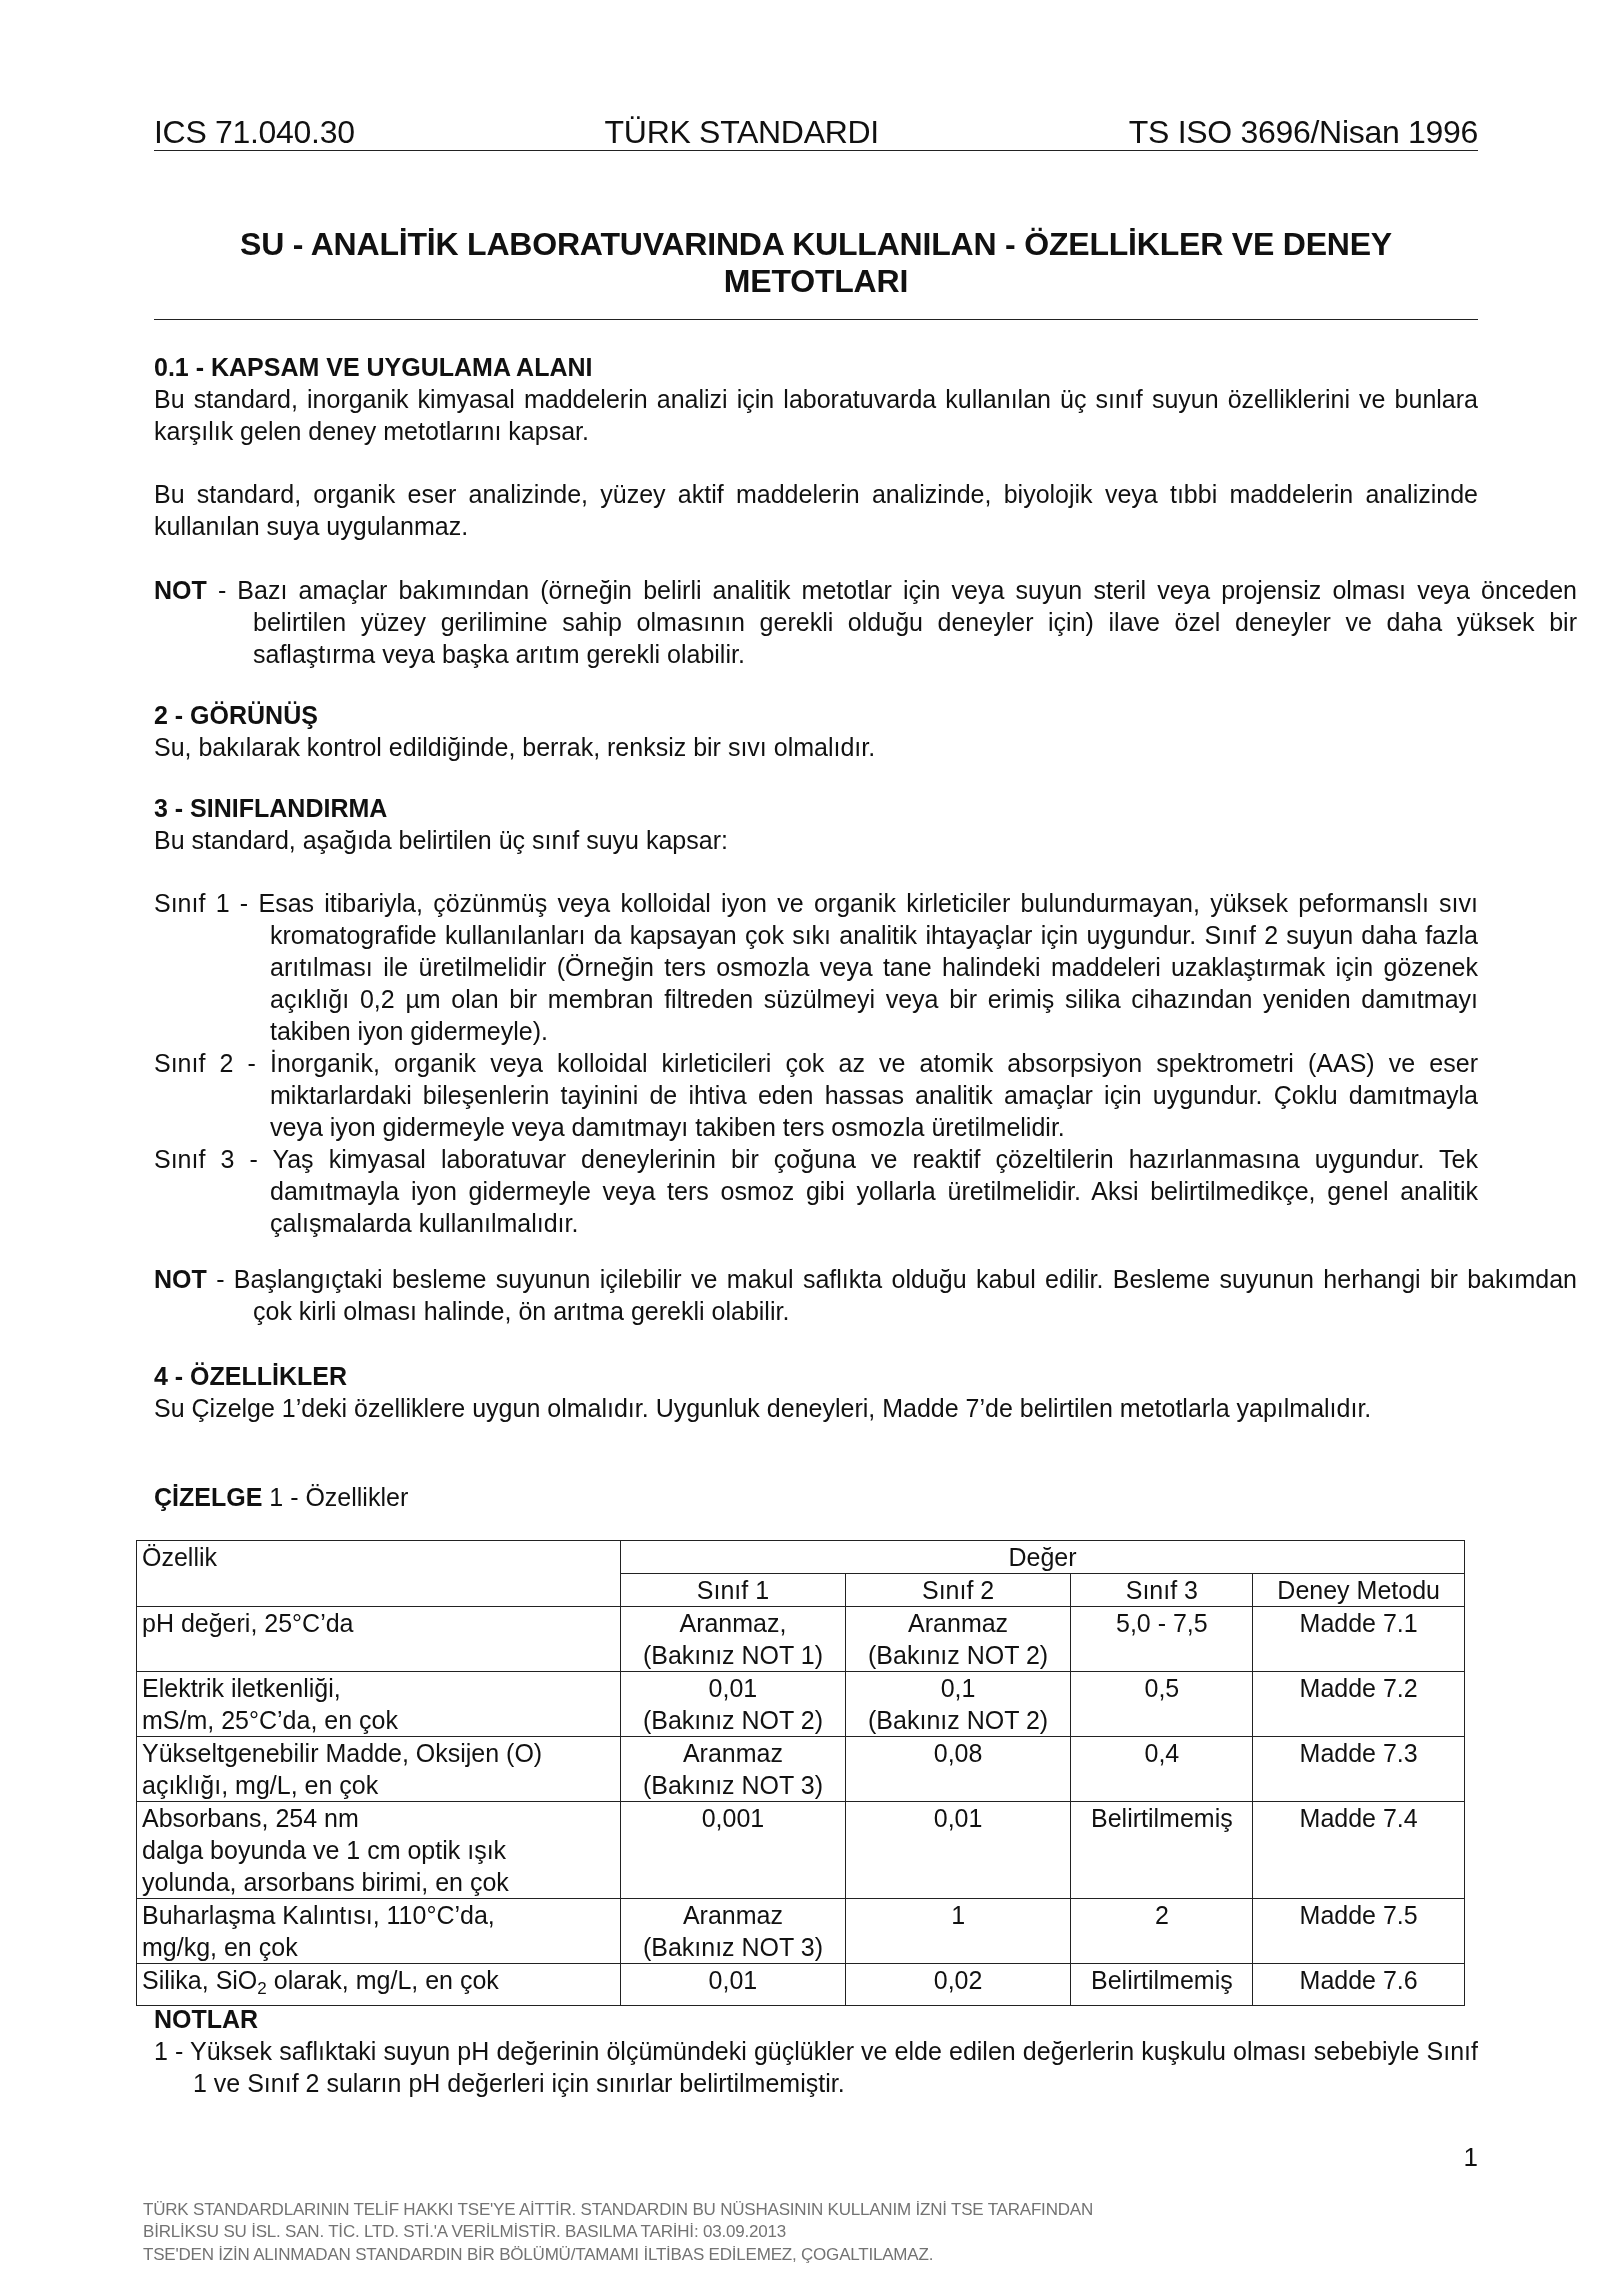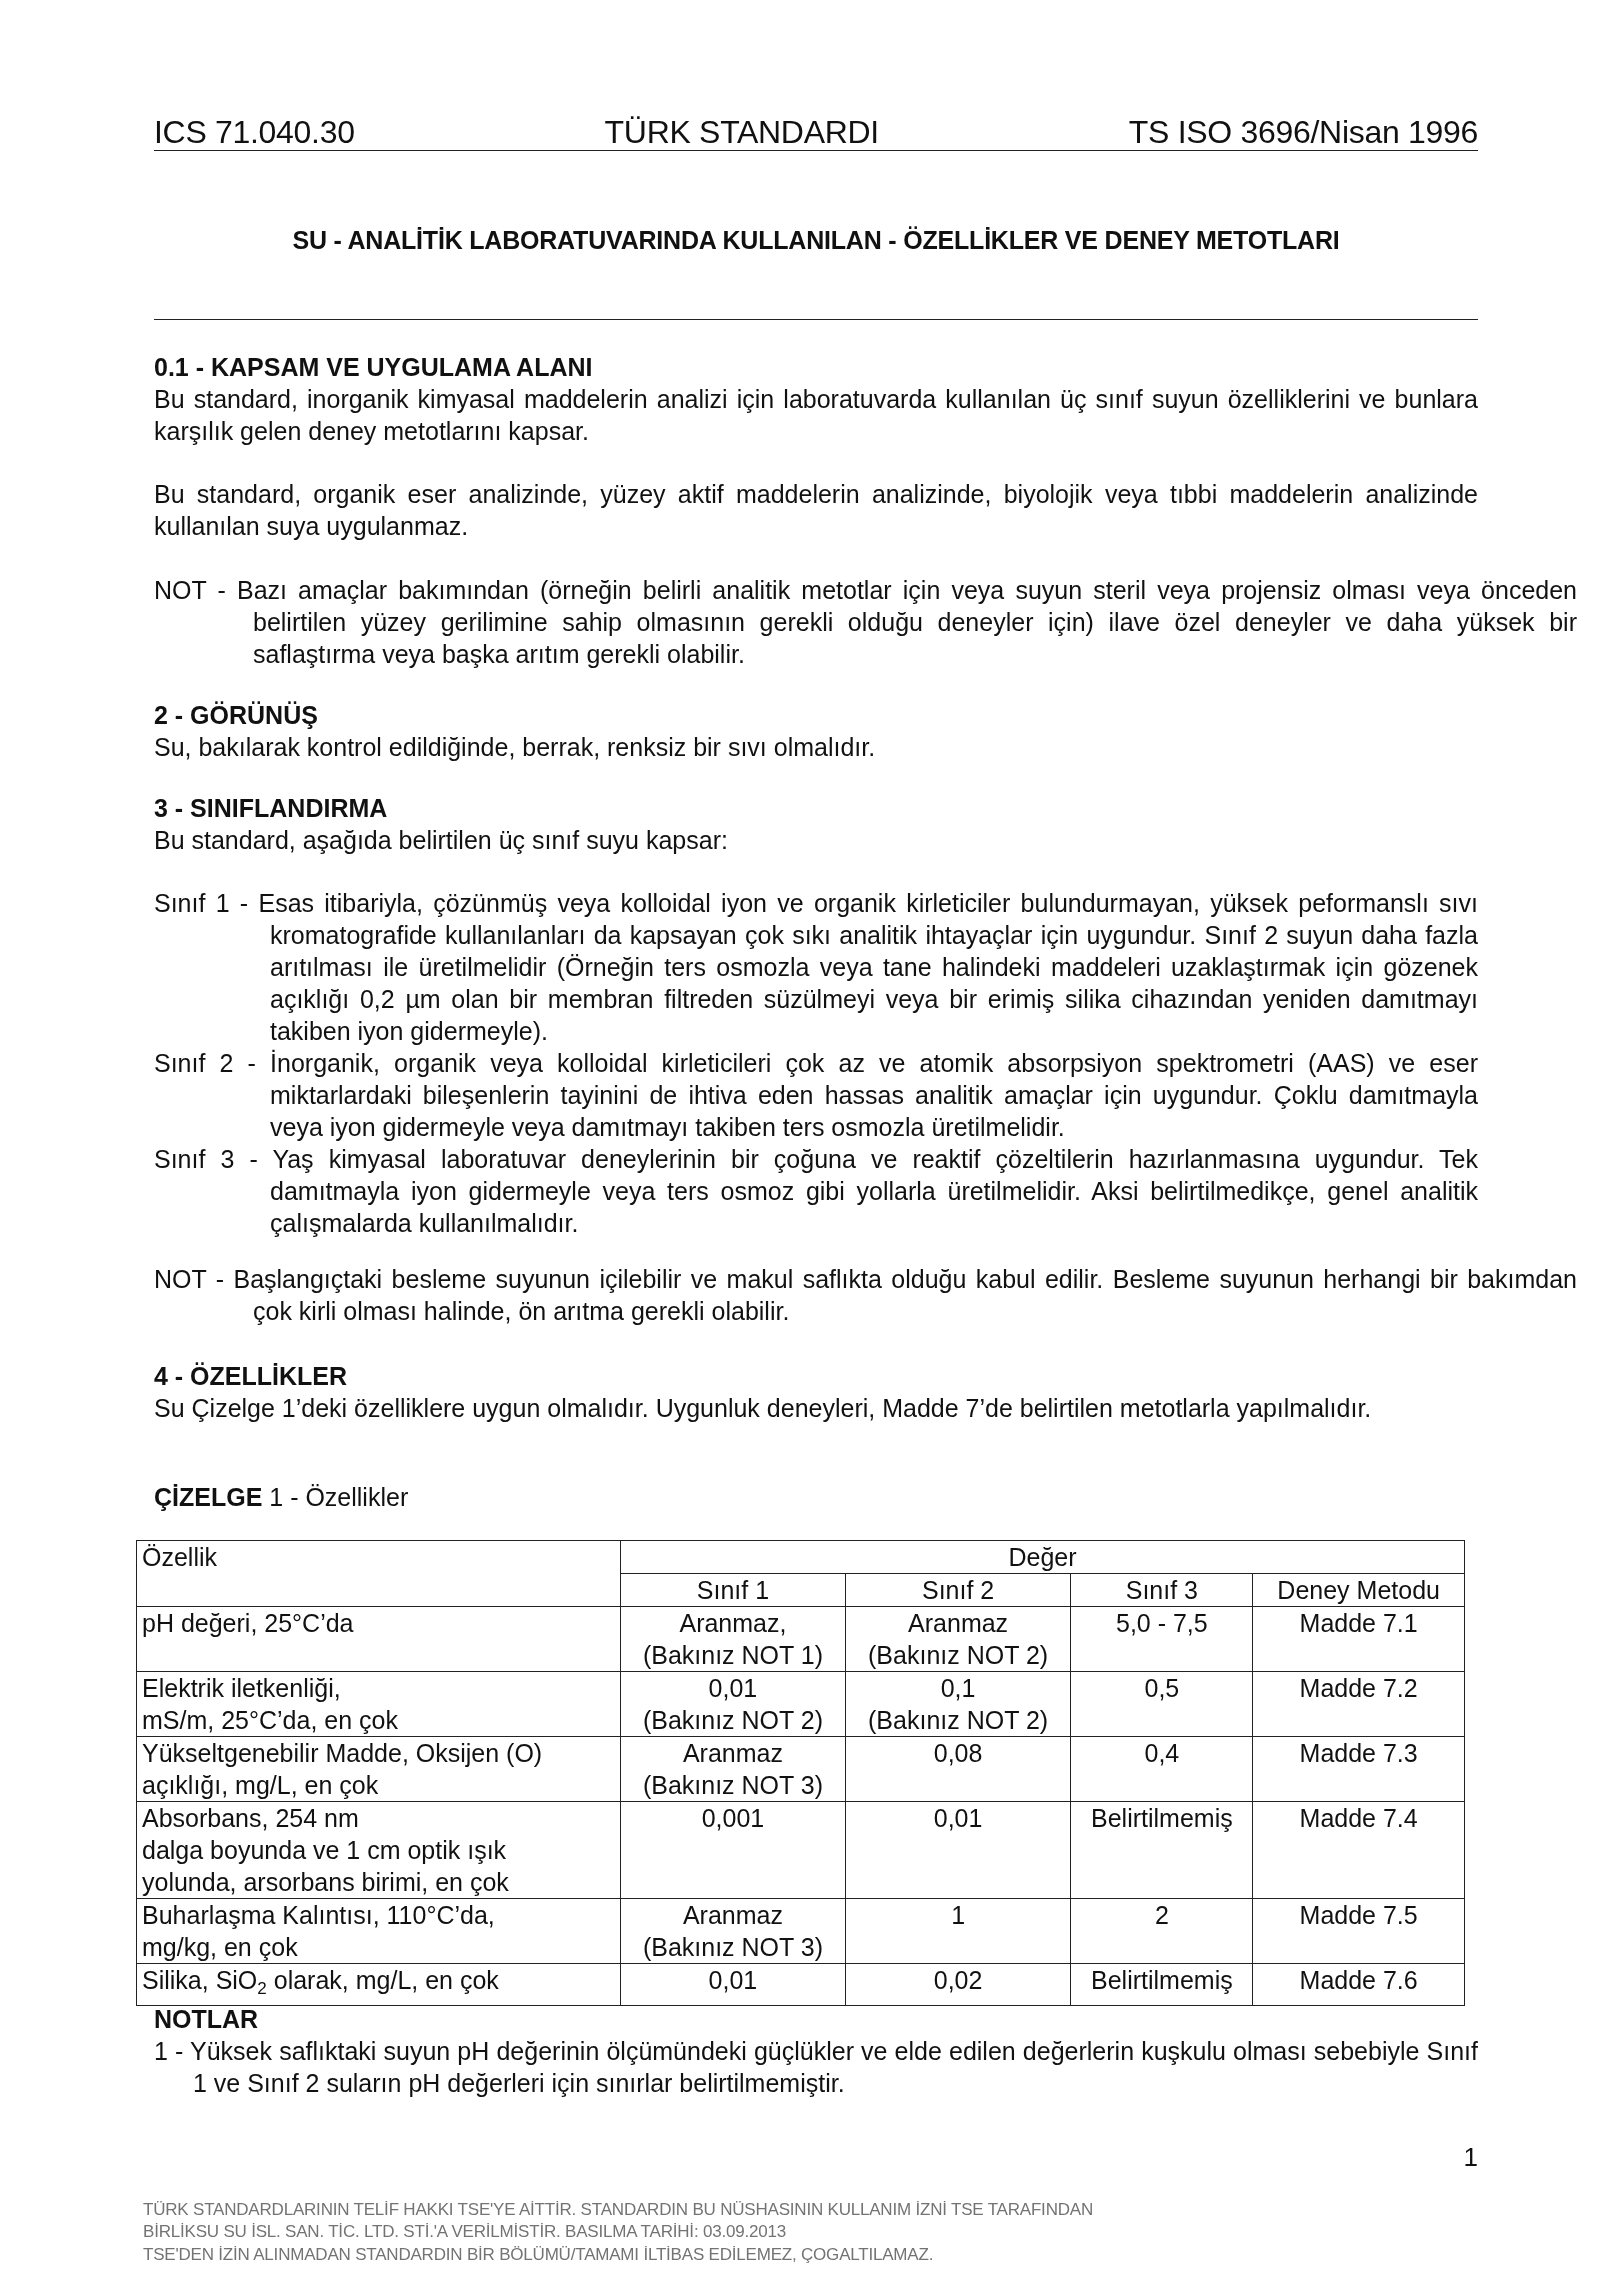"SU - ANALİTİK LABORATUVARINDA KULLANILAN" .doc-title { font-size: 25px -> 32px }
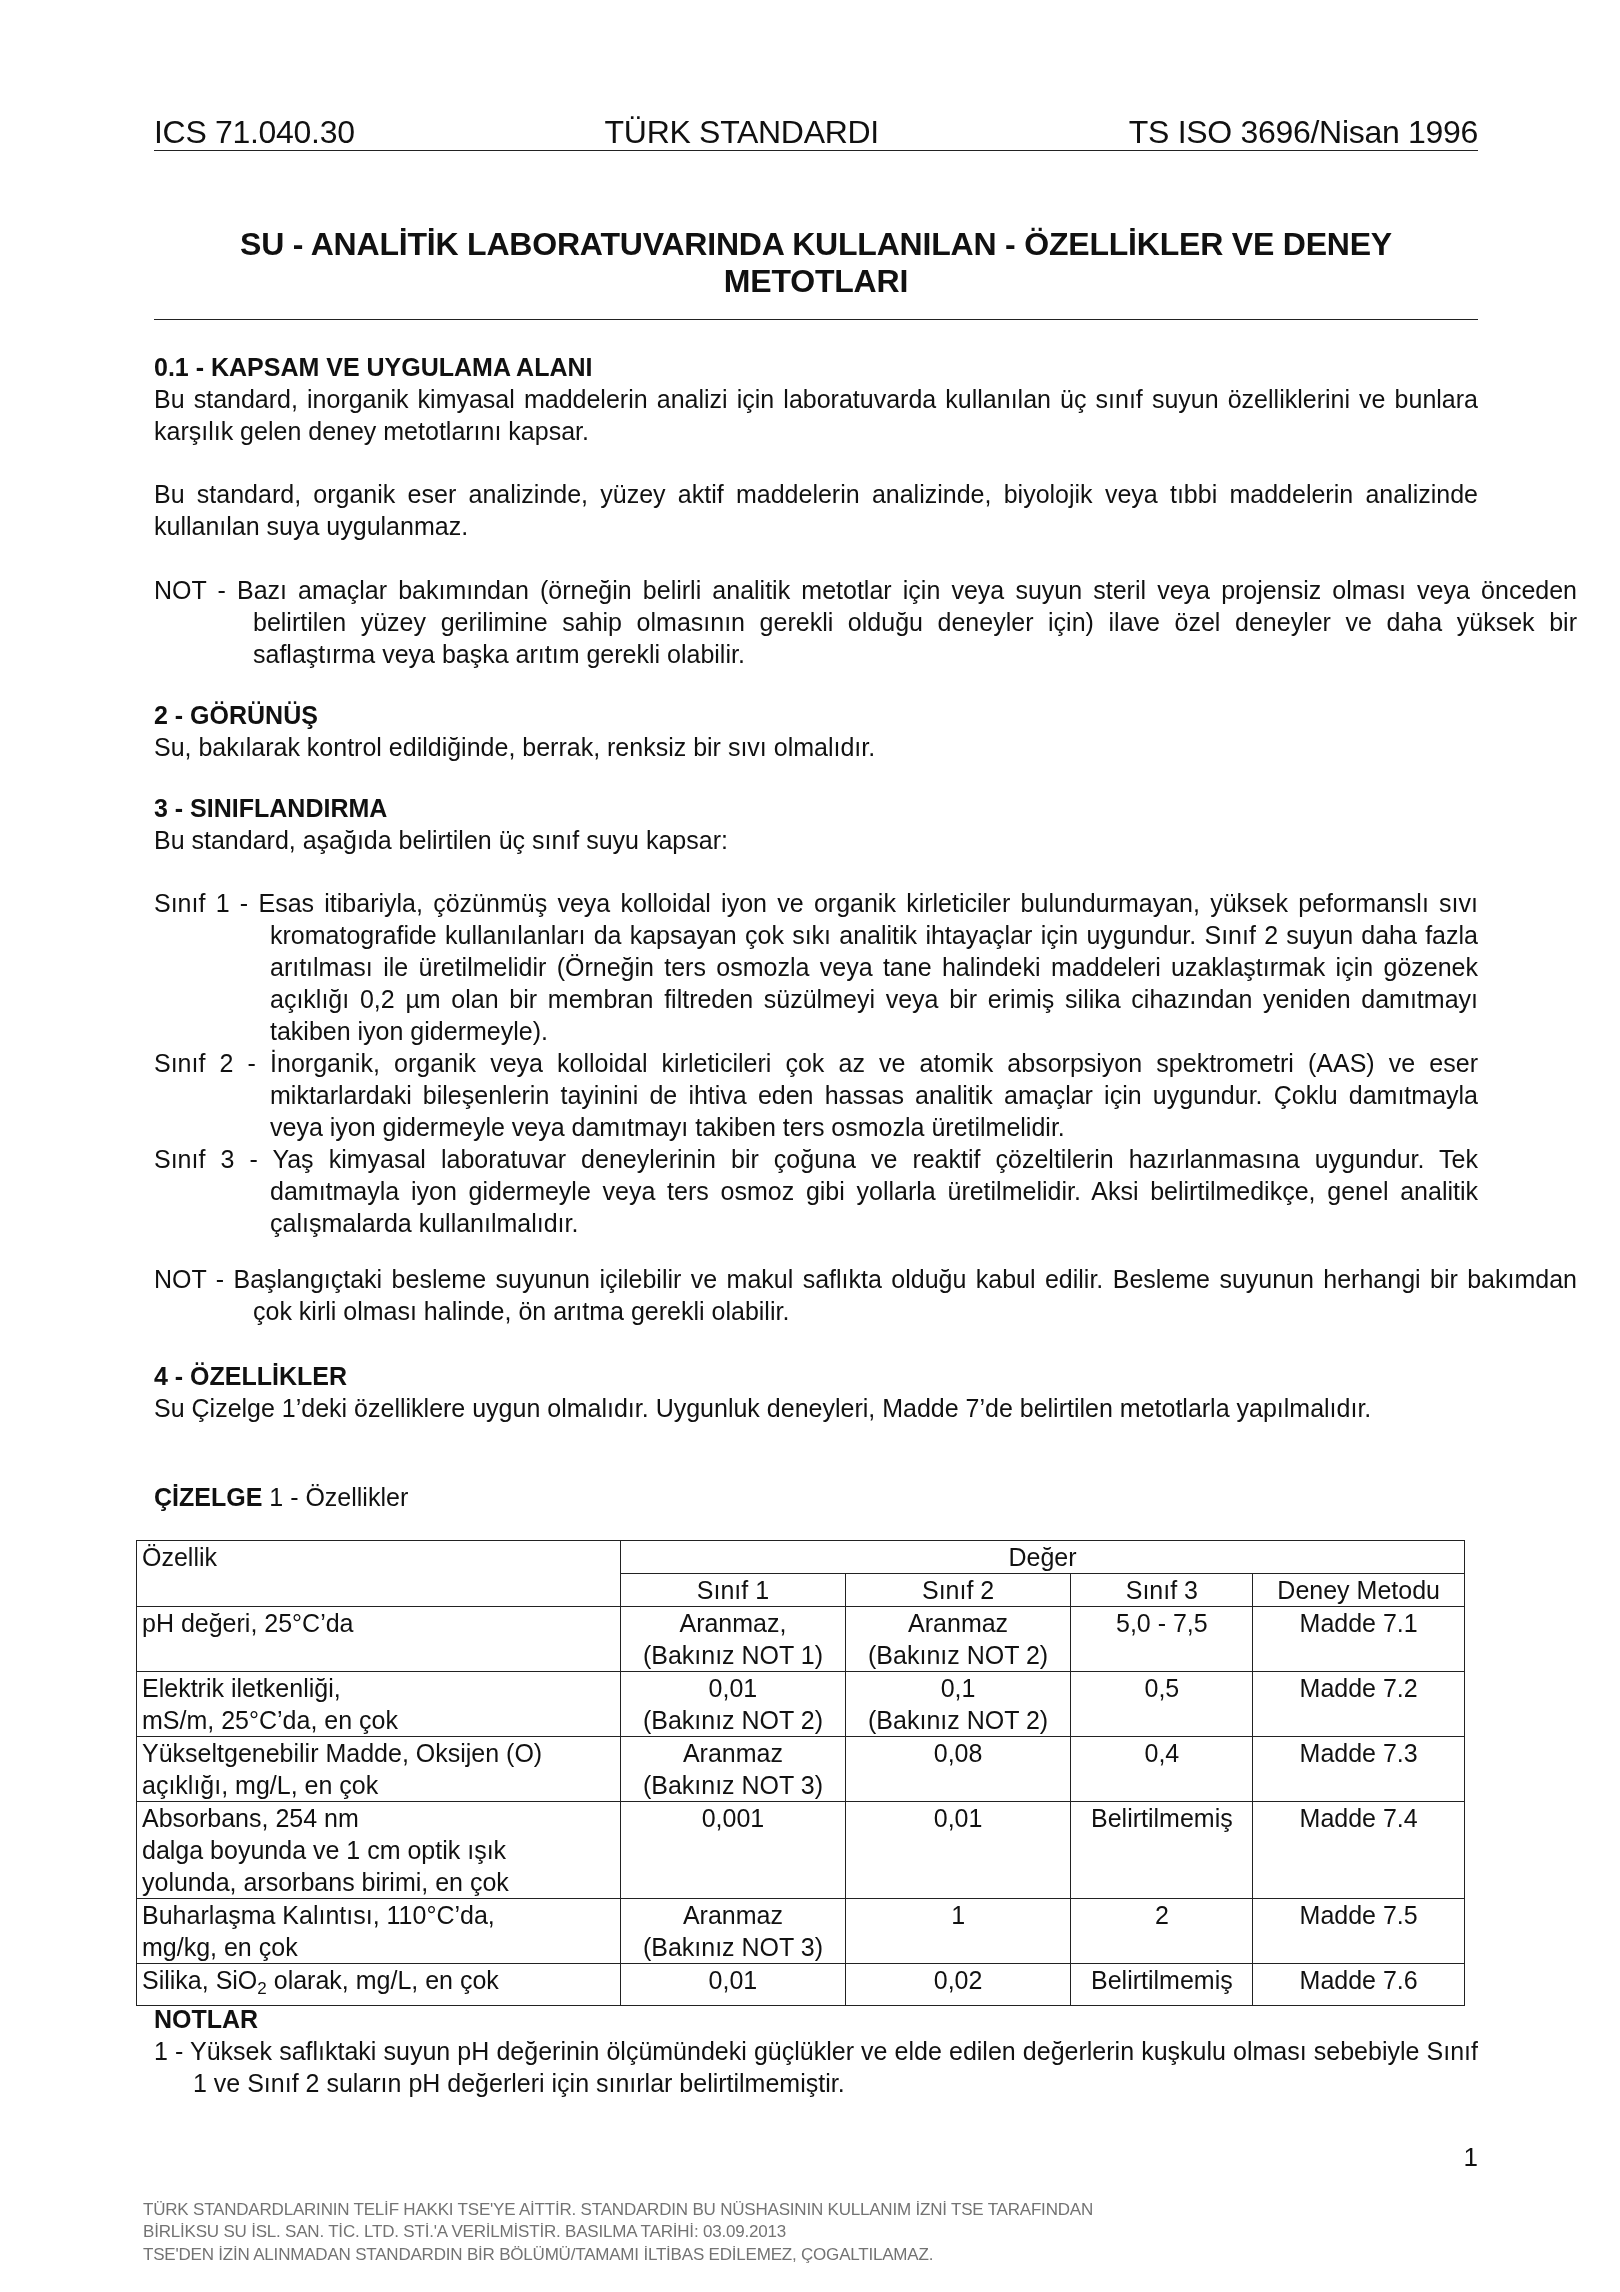"NOT" .hang b { font-weight: normal -> bold }
